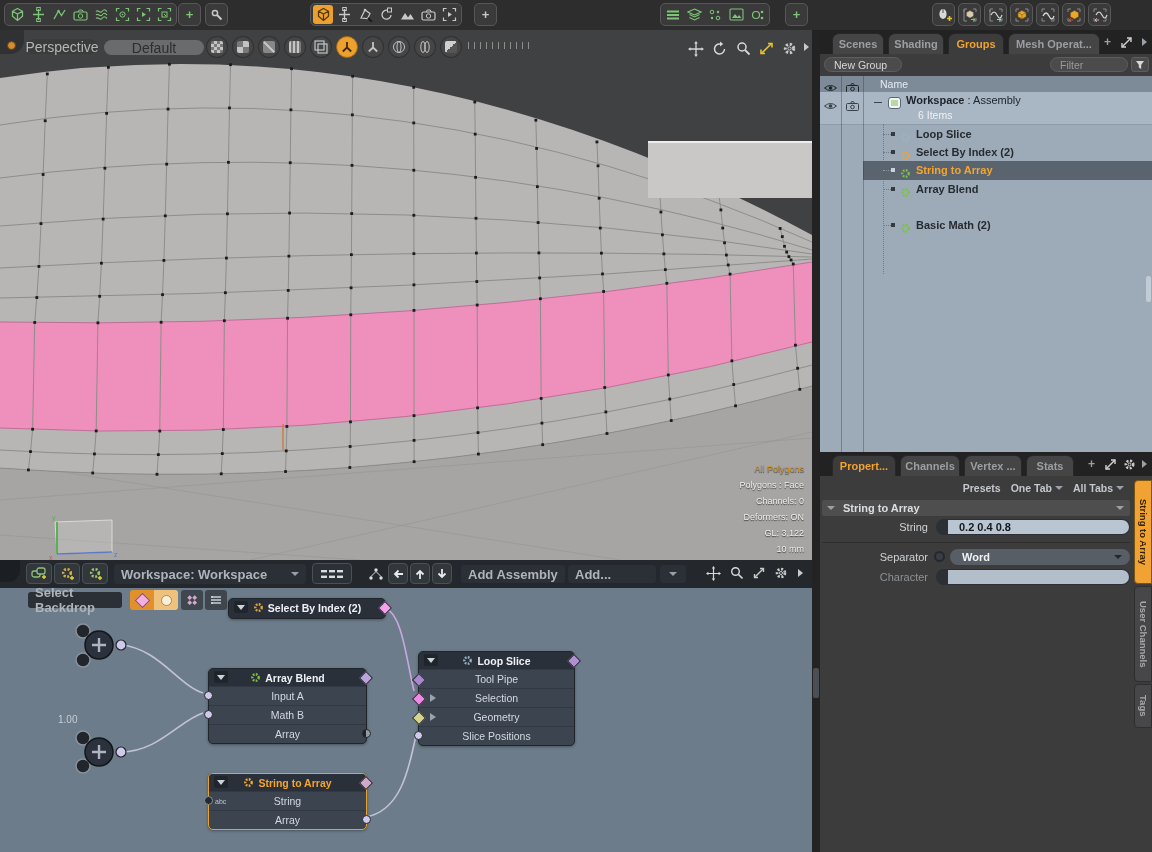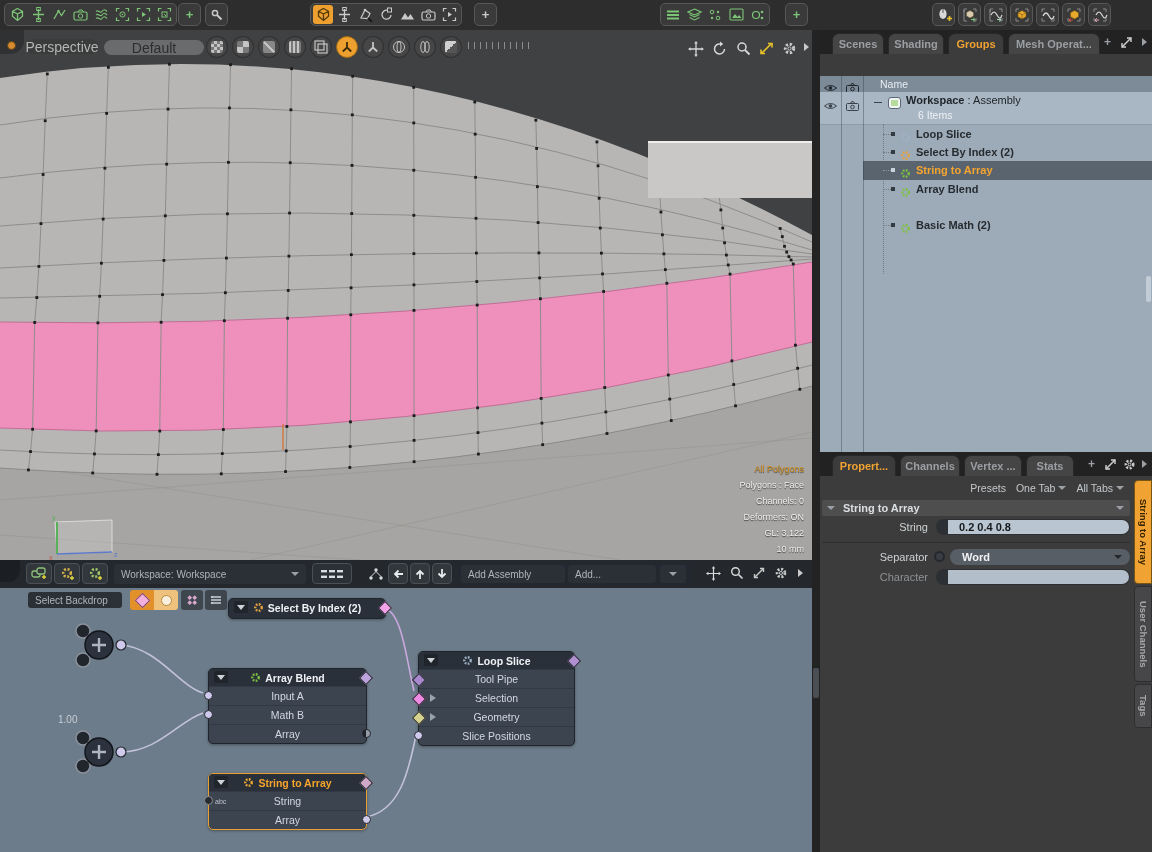"New Group" div.abs { html: none -> <div> <div> <span>New Group</span> </div> <div> <span>Filter</span> </div> <div> <svg> <path></path> </svg> </div> </div> }
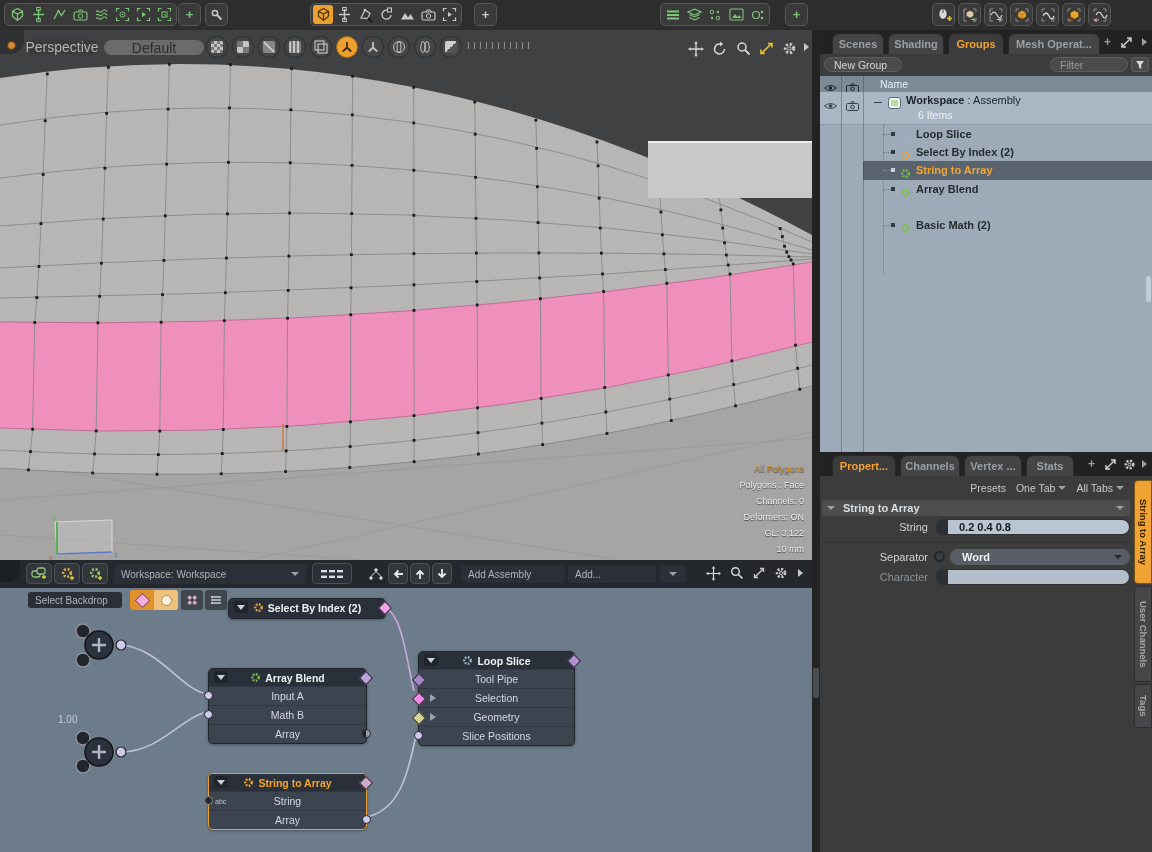"Presets" div.abs { font-weight: normal -> bold }
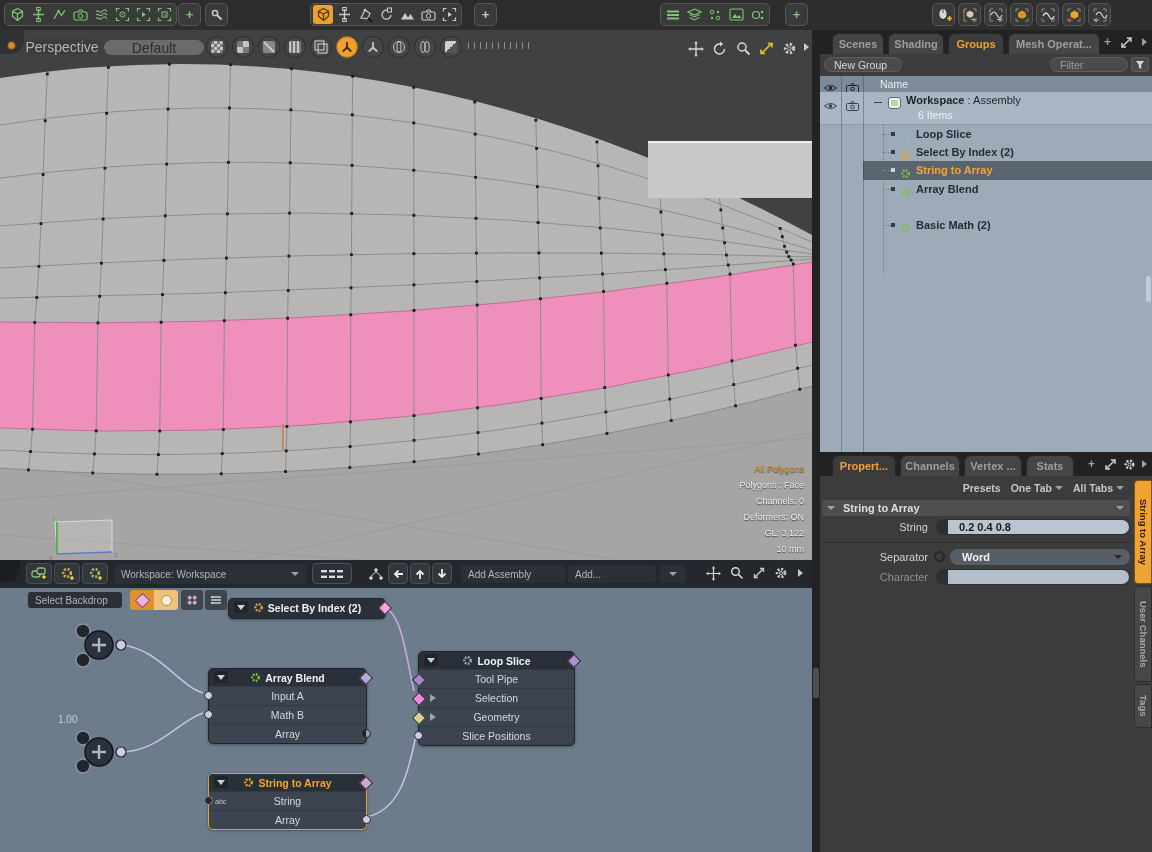"Workspace: Workspace" .sh-pill { font-size: 10px -> 13px; font-weight: none -> bold }
